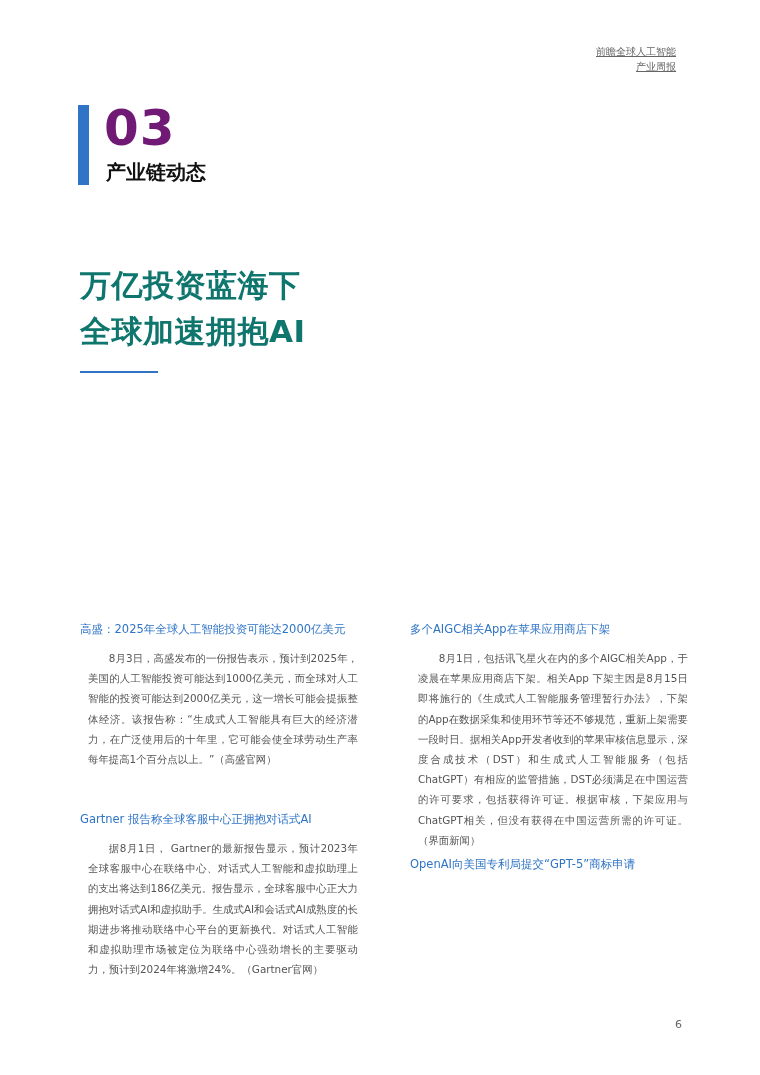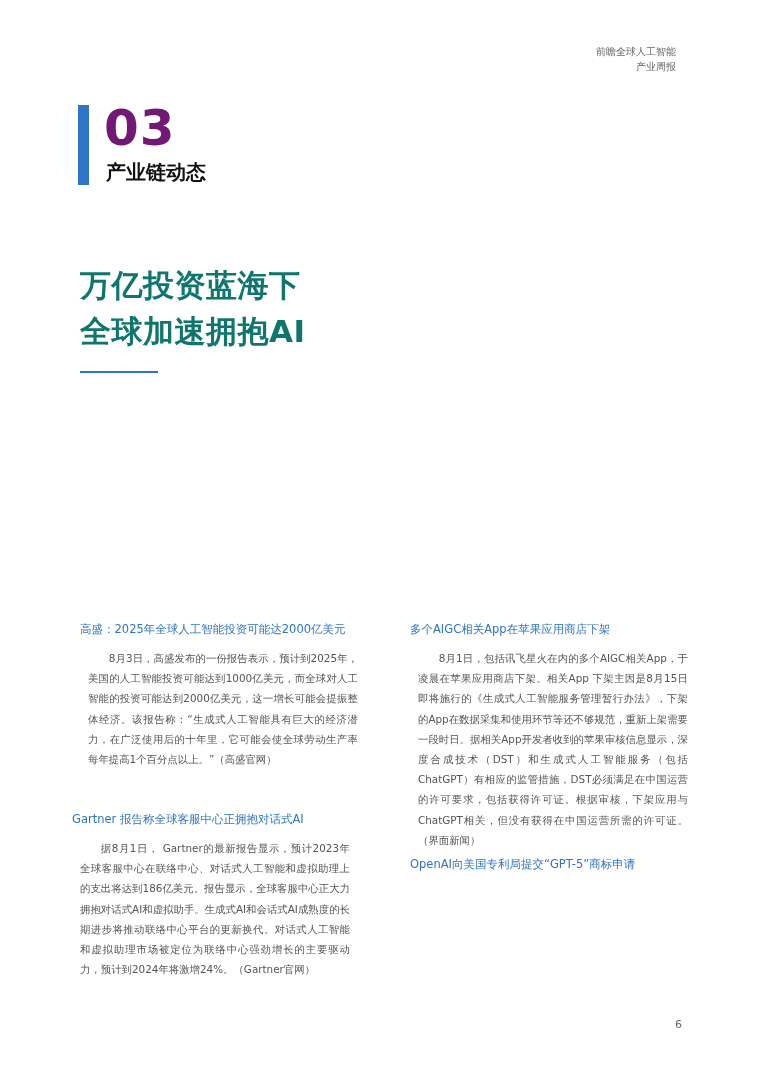"前瞻全球人工智能" .header-right { text-decoration: none -> underline }
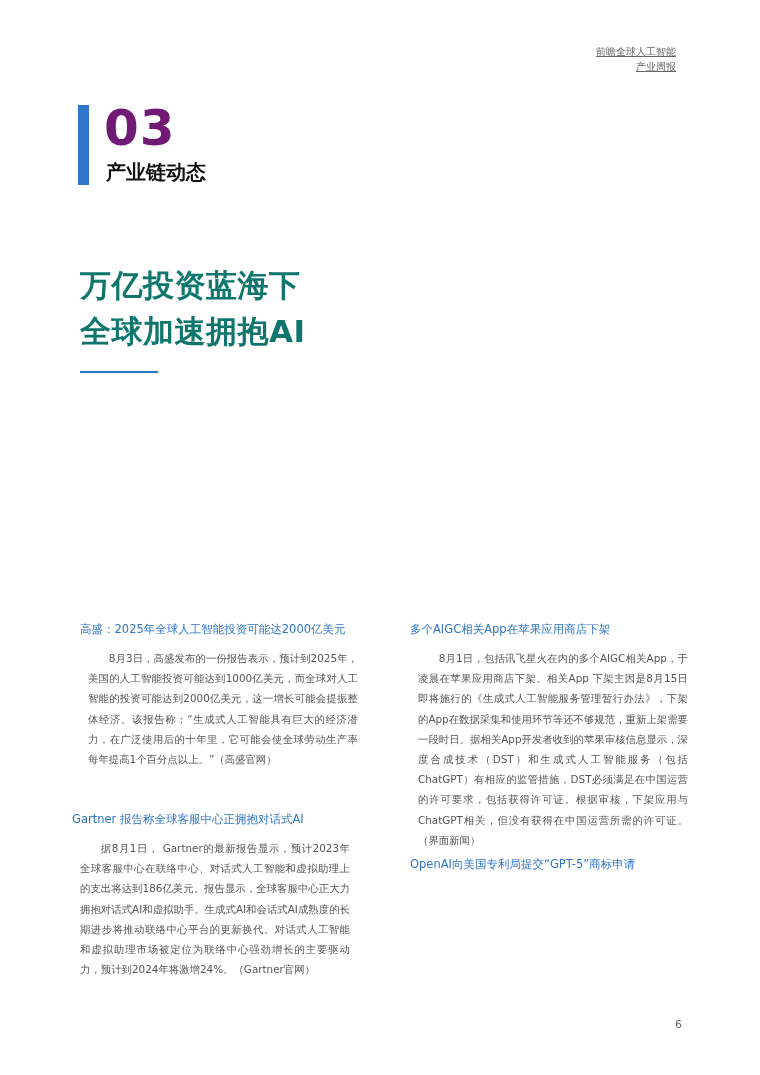"Gartner 报告称全球客服中心正拥抱对话式AI" div.article { left: 72px -> 80px }
